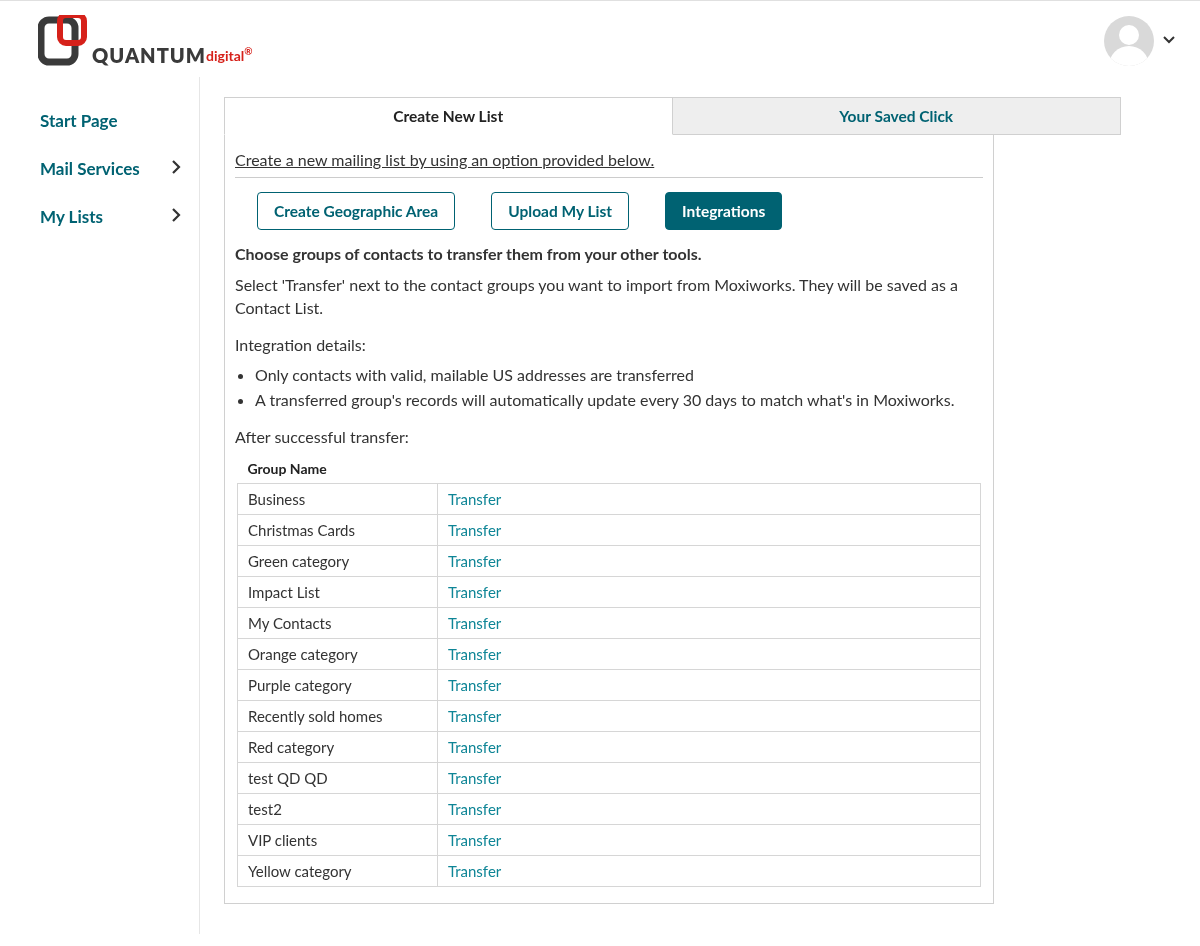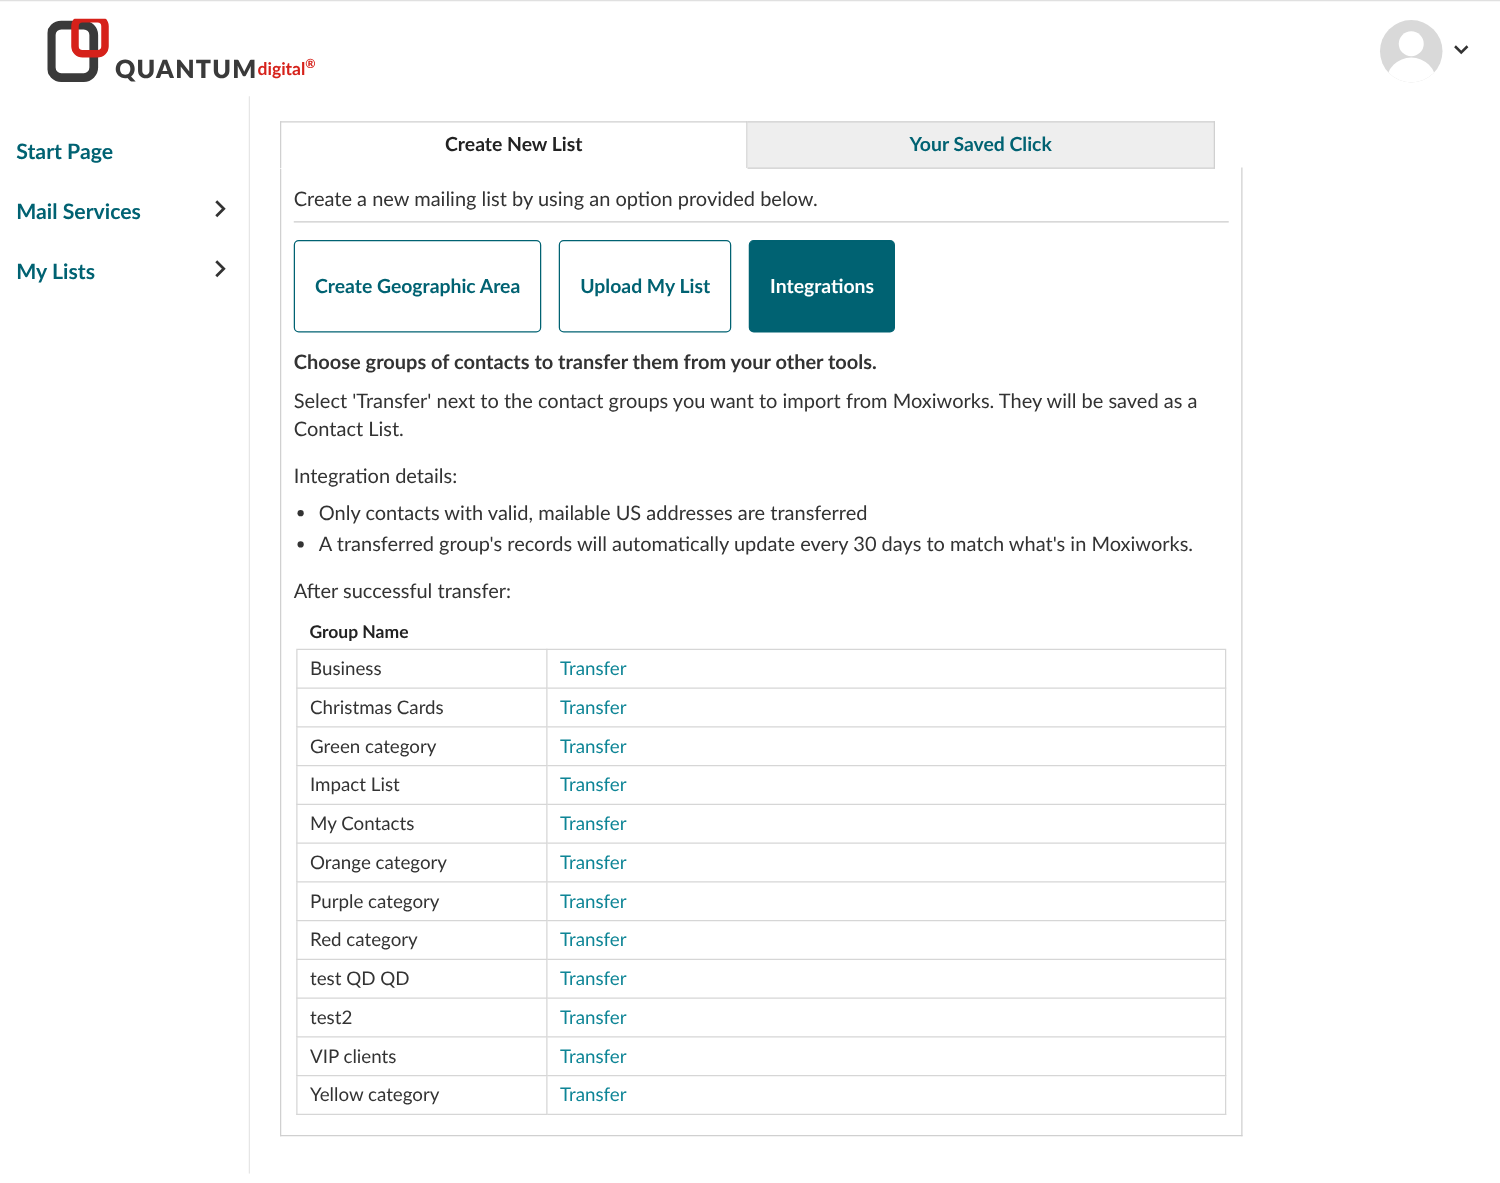"Start Page" nav.sidebar .item { padding: 13px 18px 13px 13px -> 13px 18px 13px 40px }
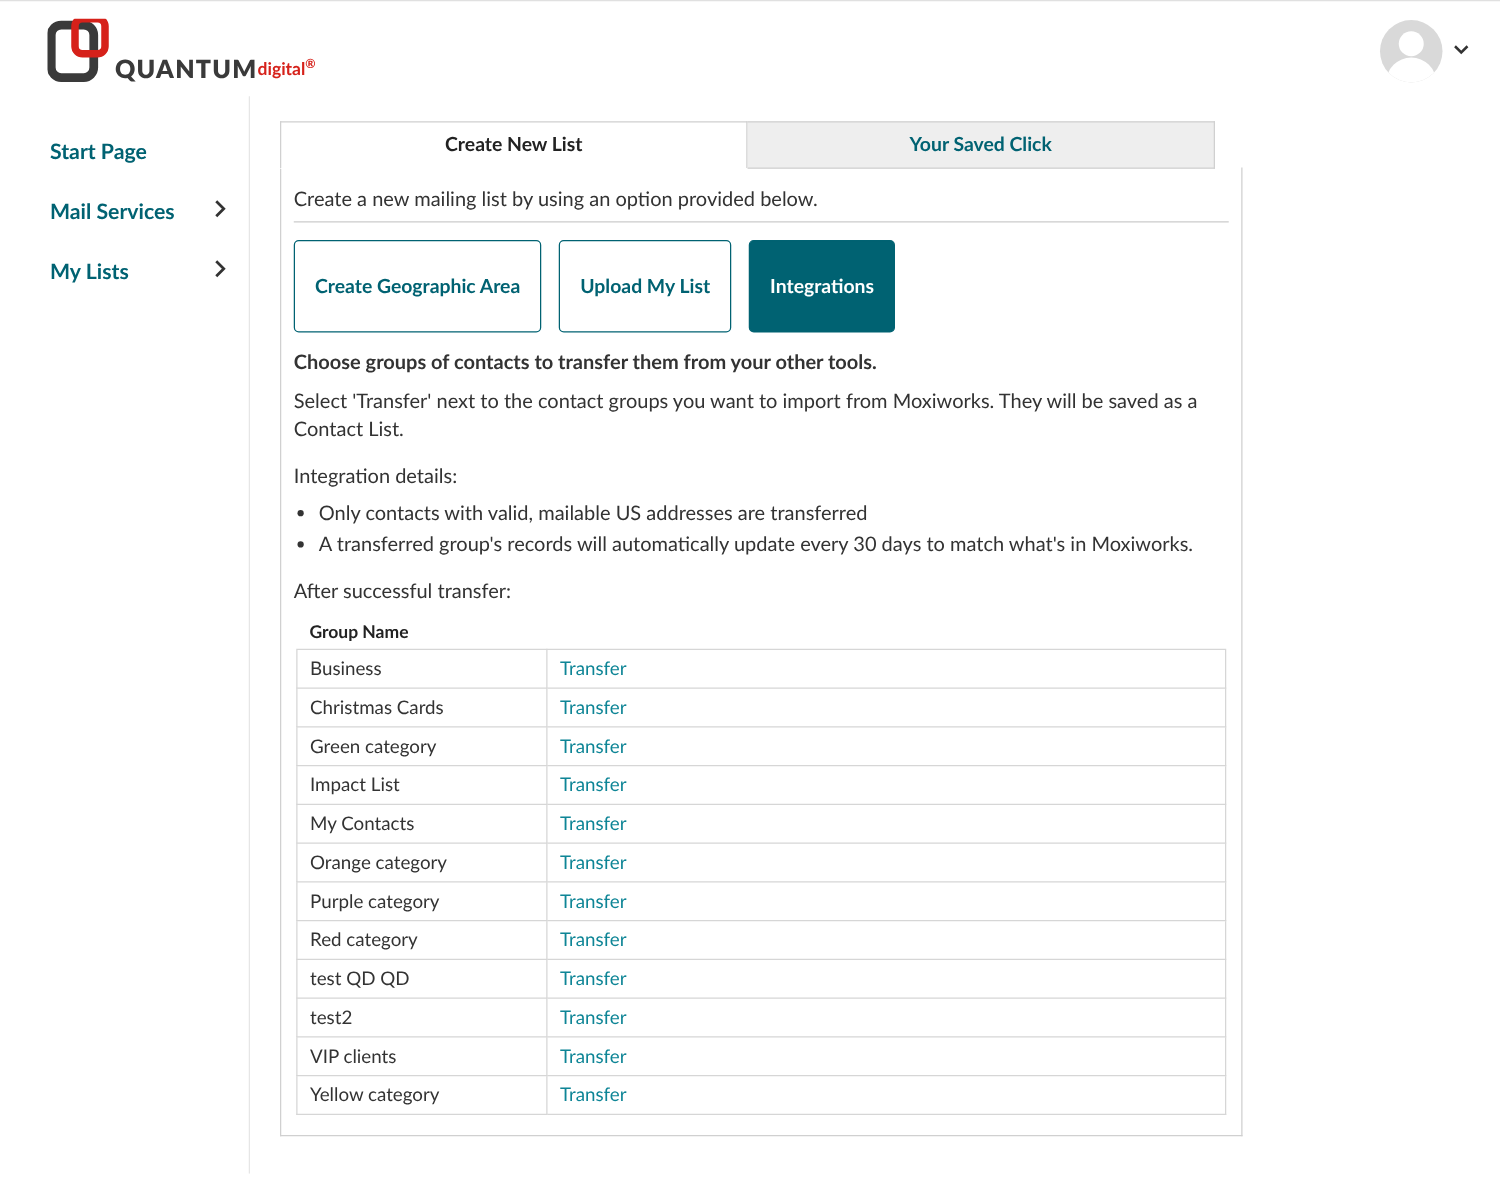"Create New List" .tabs { width: 748px -> 897px }
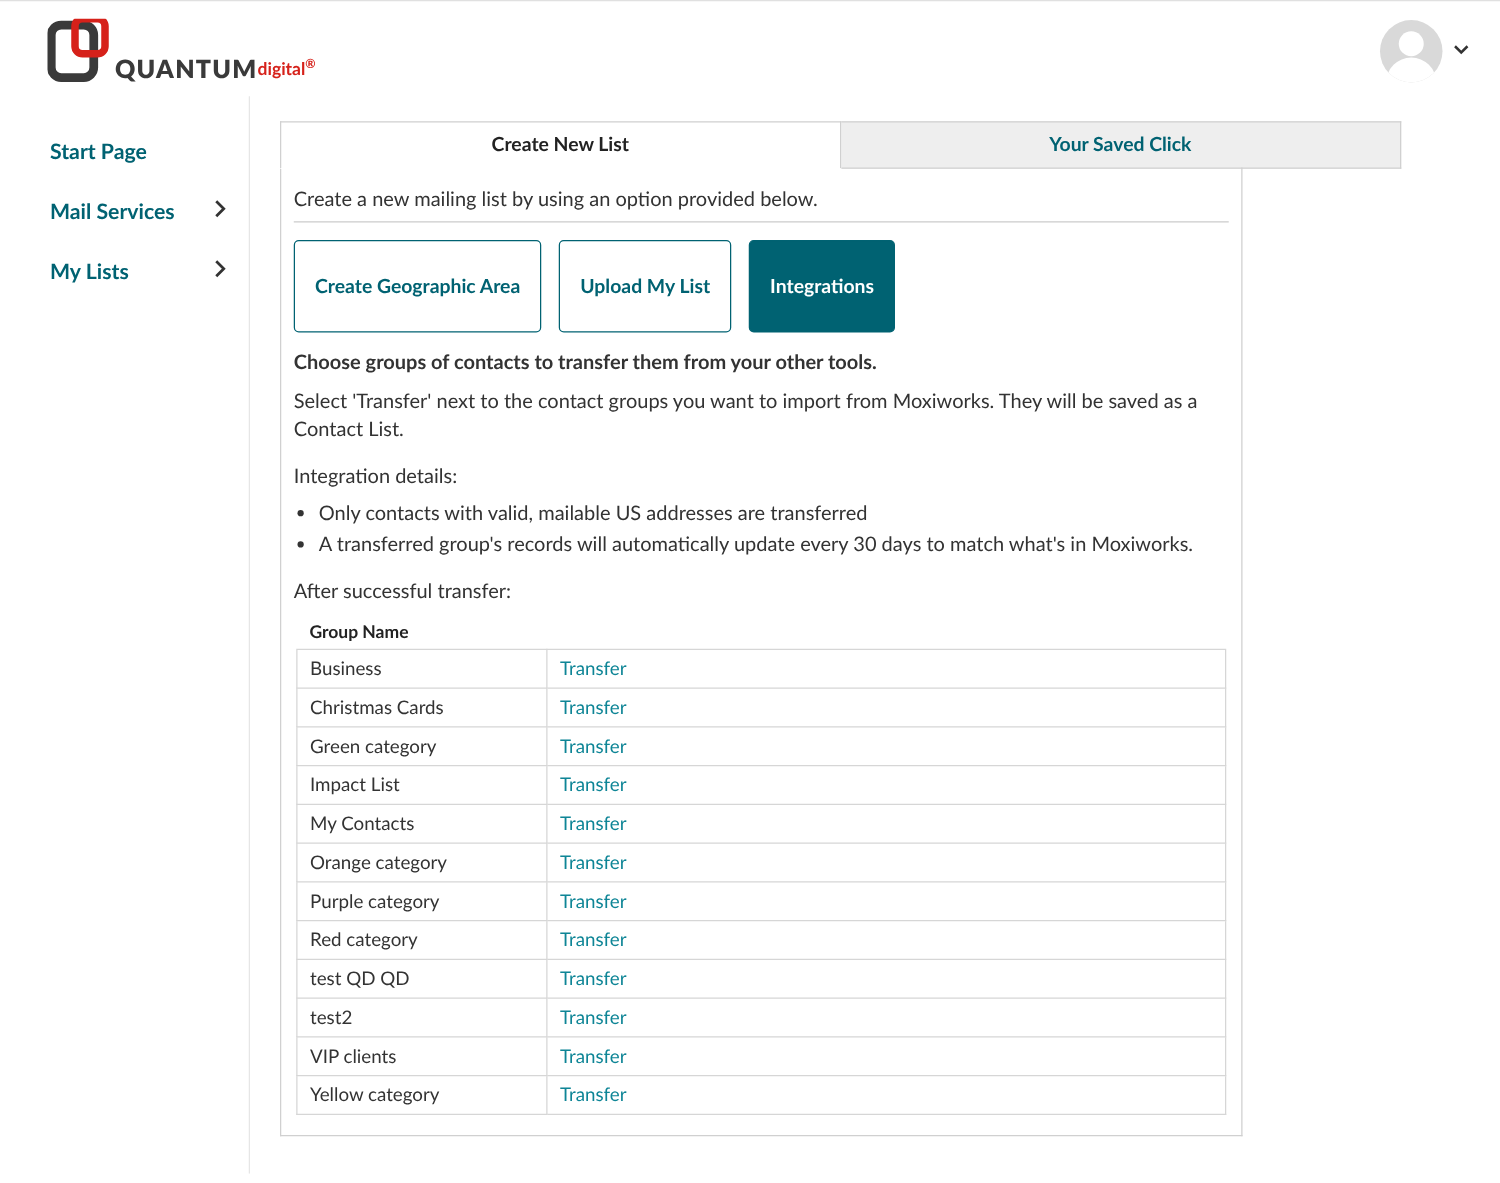"Create a new mailing list" .intro { text-decoration: none -> underline }
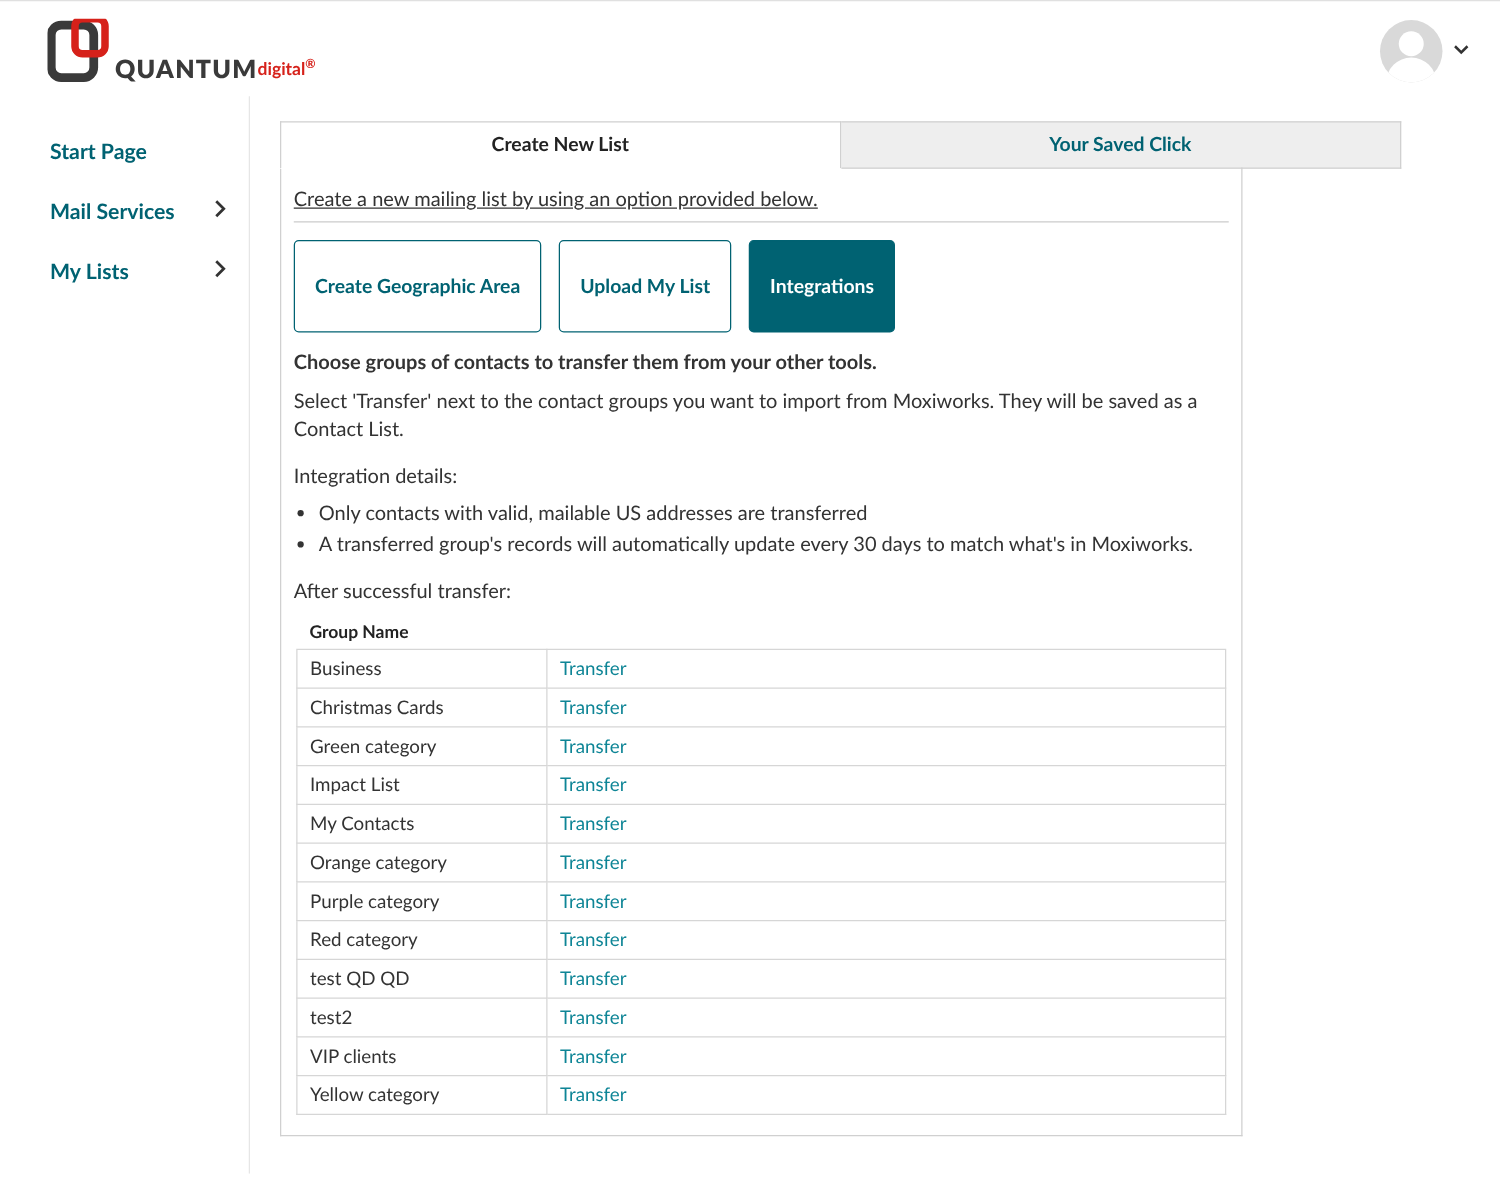"Create Geographic Area" .subtab { margin-left: none -> 22px; padding: 27px 16px -> 9px 16px }
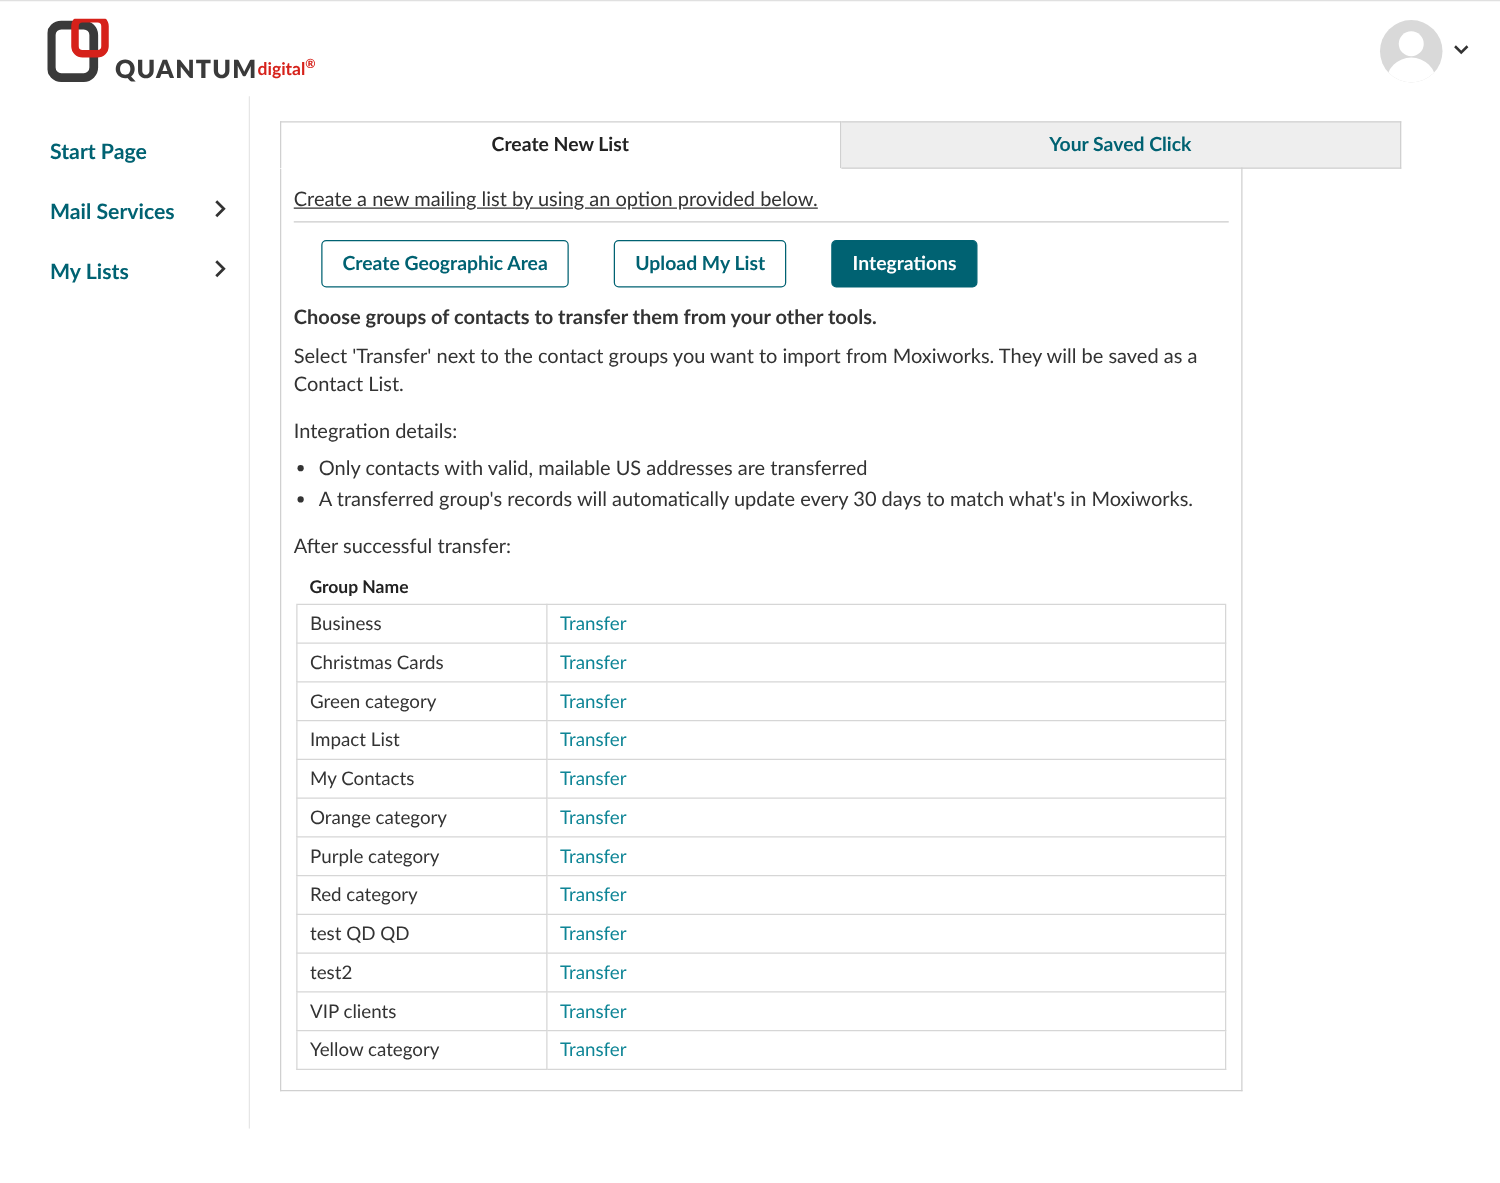"Recently sold homes" tr { html: none -> <tr> <td>Recently sold homes</td> <td><span>Transfer</span></td> </tr> }
